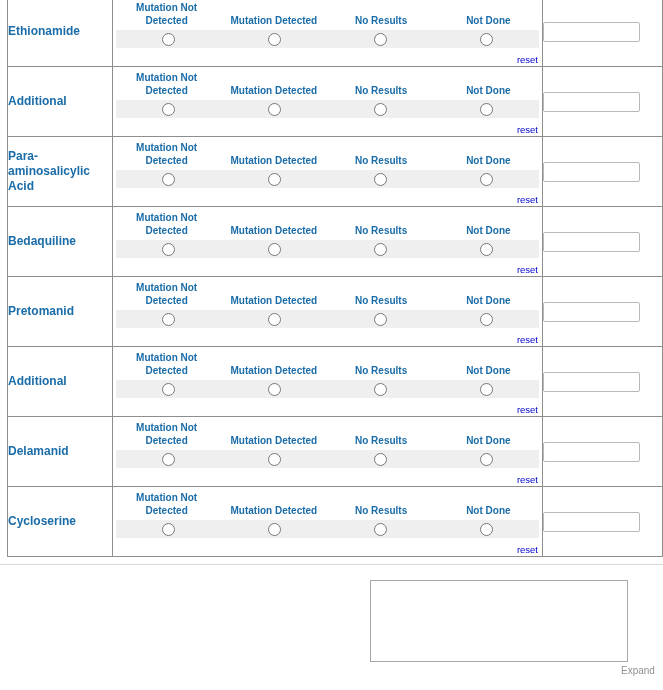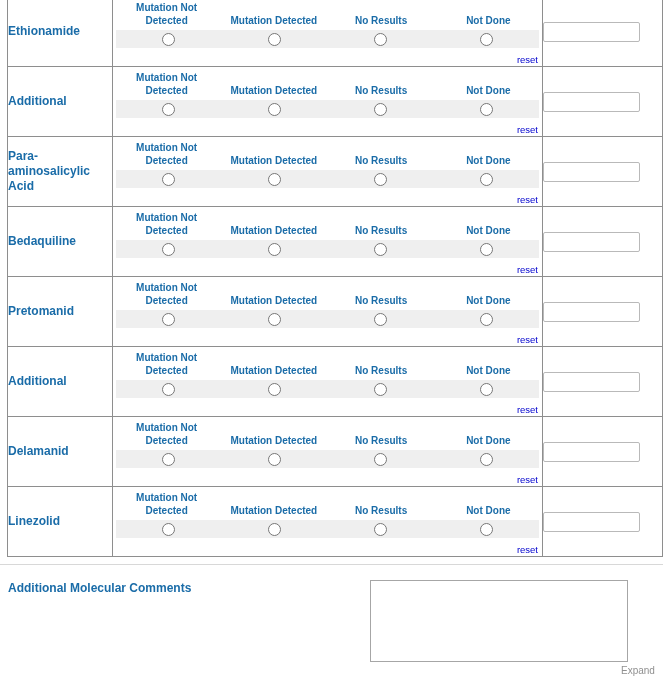"Linezolid" td.drug-cell { text: Linezolid -> Cycloserine }
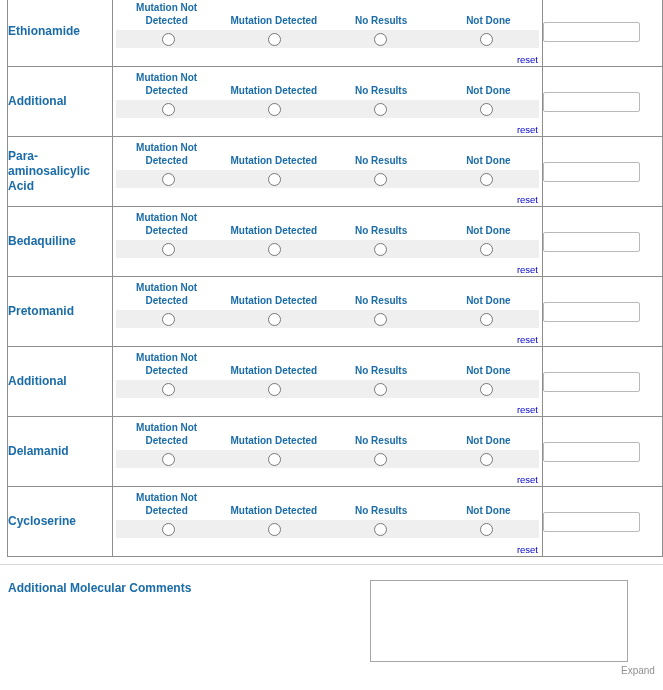"Additional Molecular Comments" div.comments-label { html: <div>Additional Molecular Comments</div> -> none }
